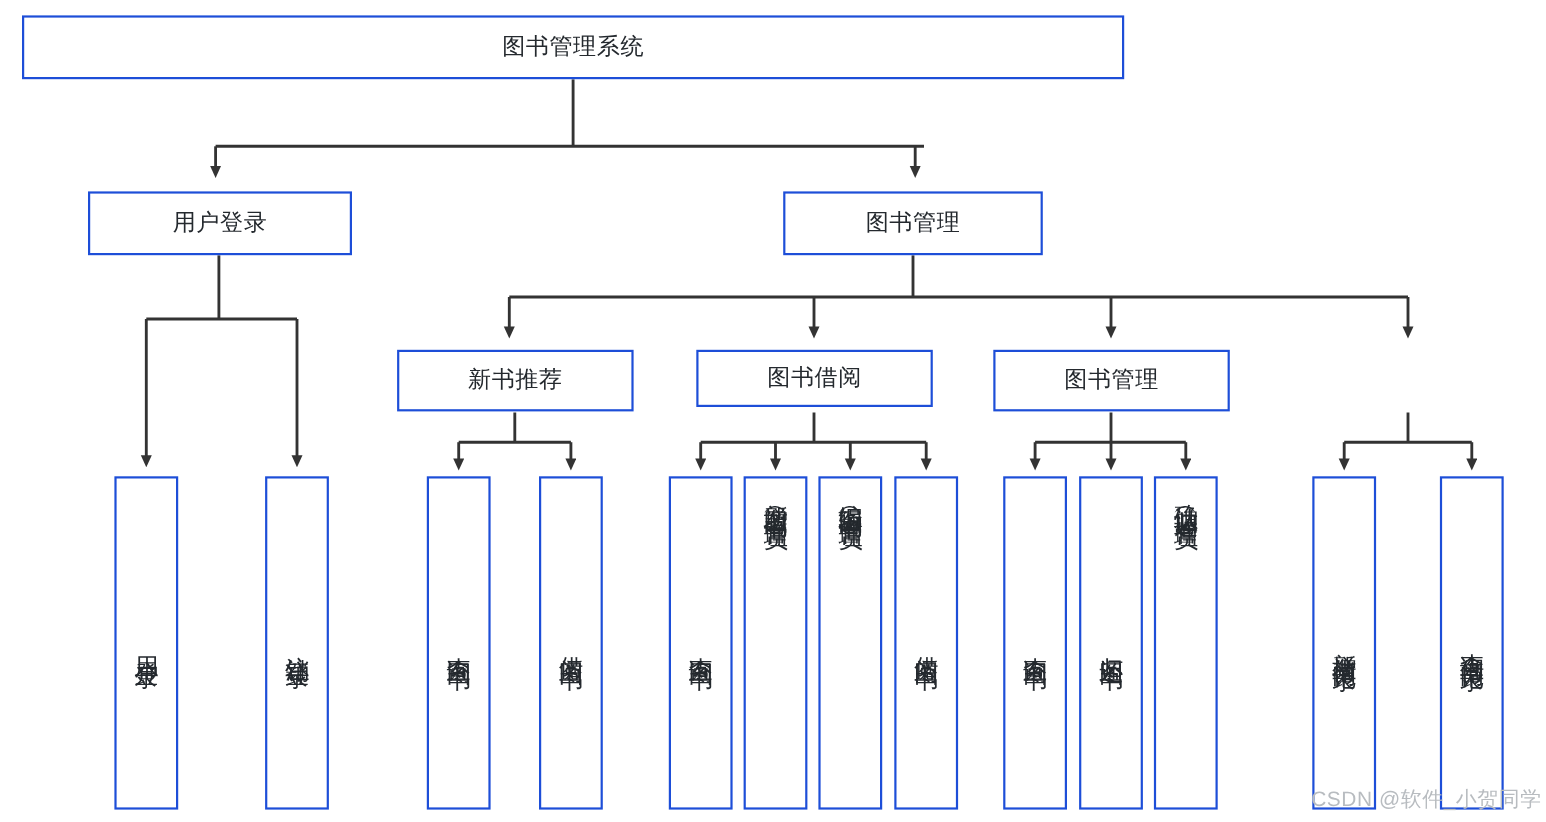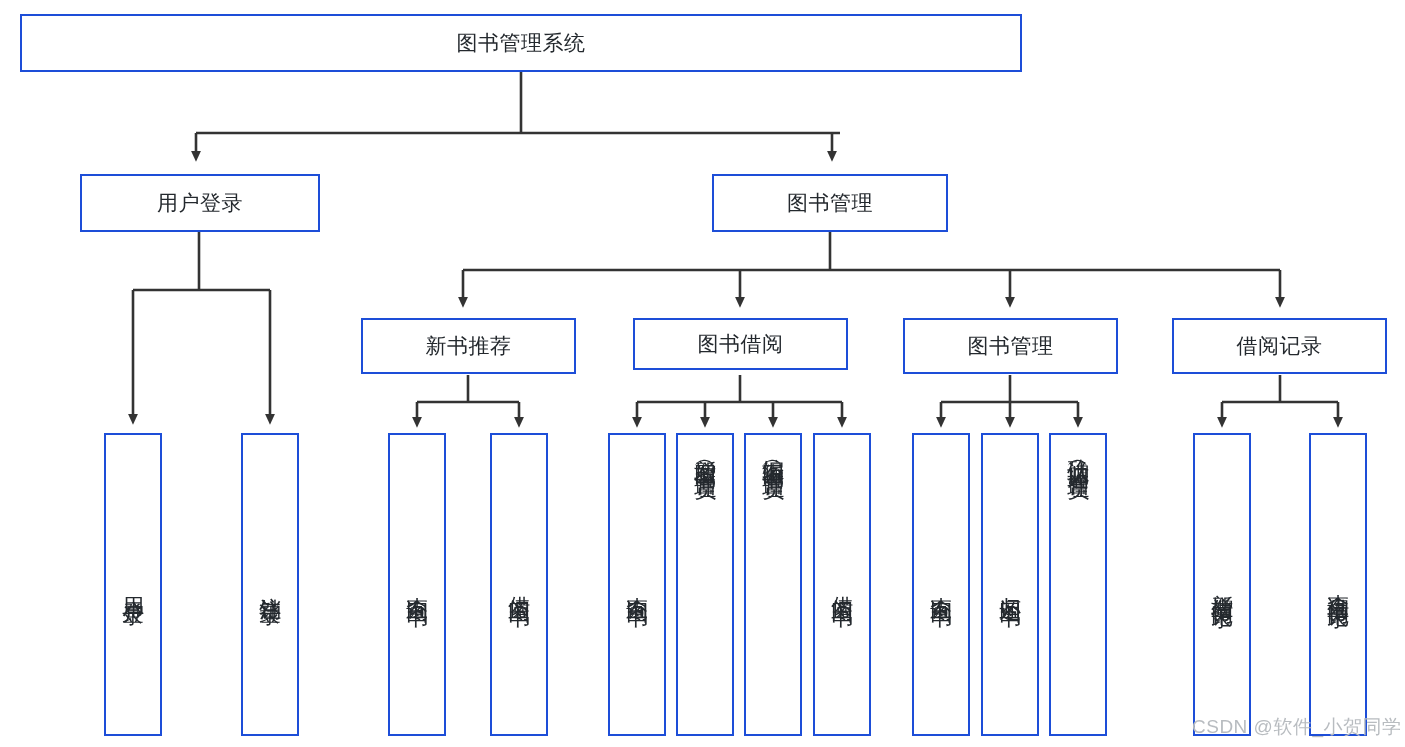"借阅记录" div.node-box { html: <div> <span>借阅记录</span> </div> -> none }
